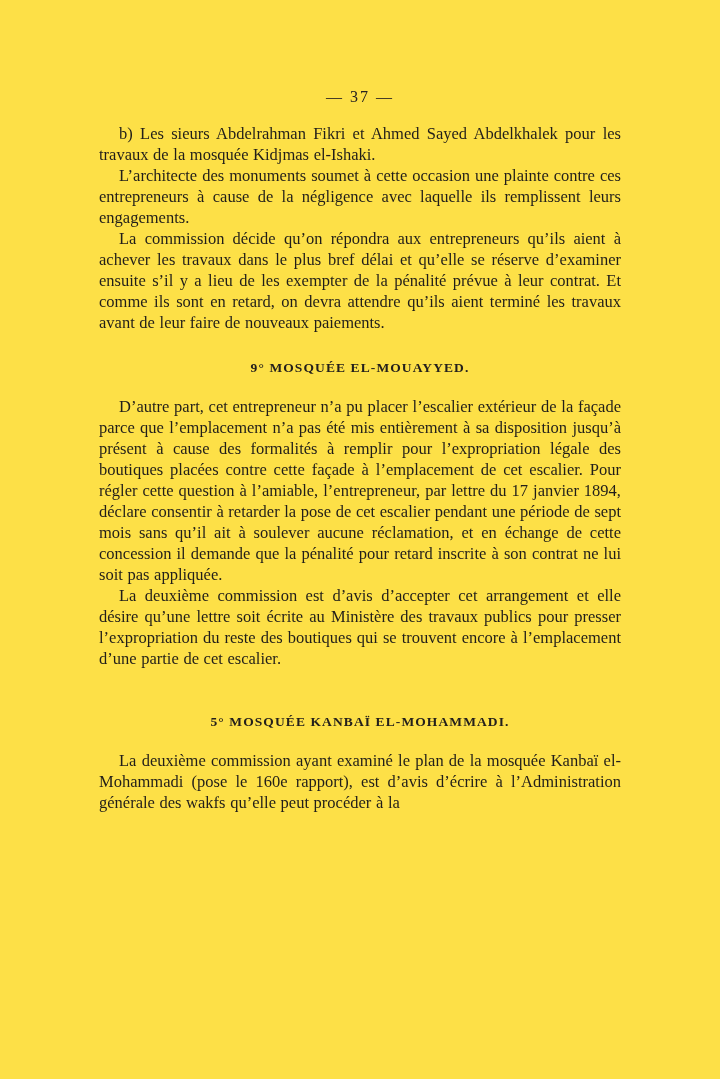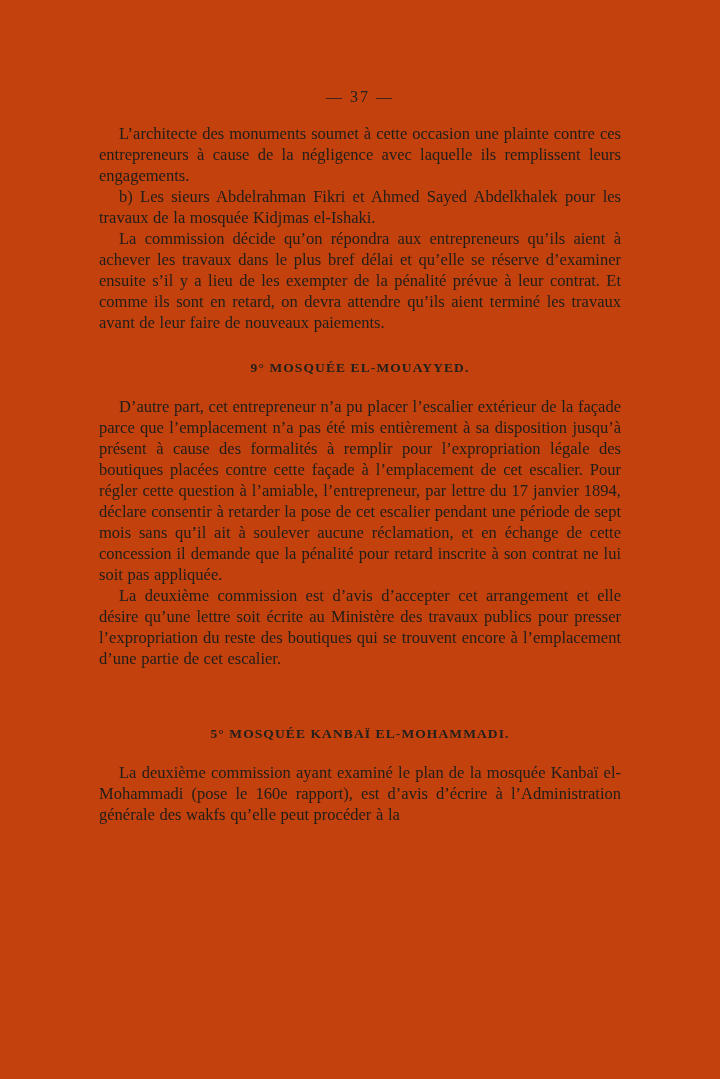"— 37 —" .page { background: #c2410c -> #fde047 }
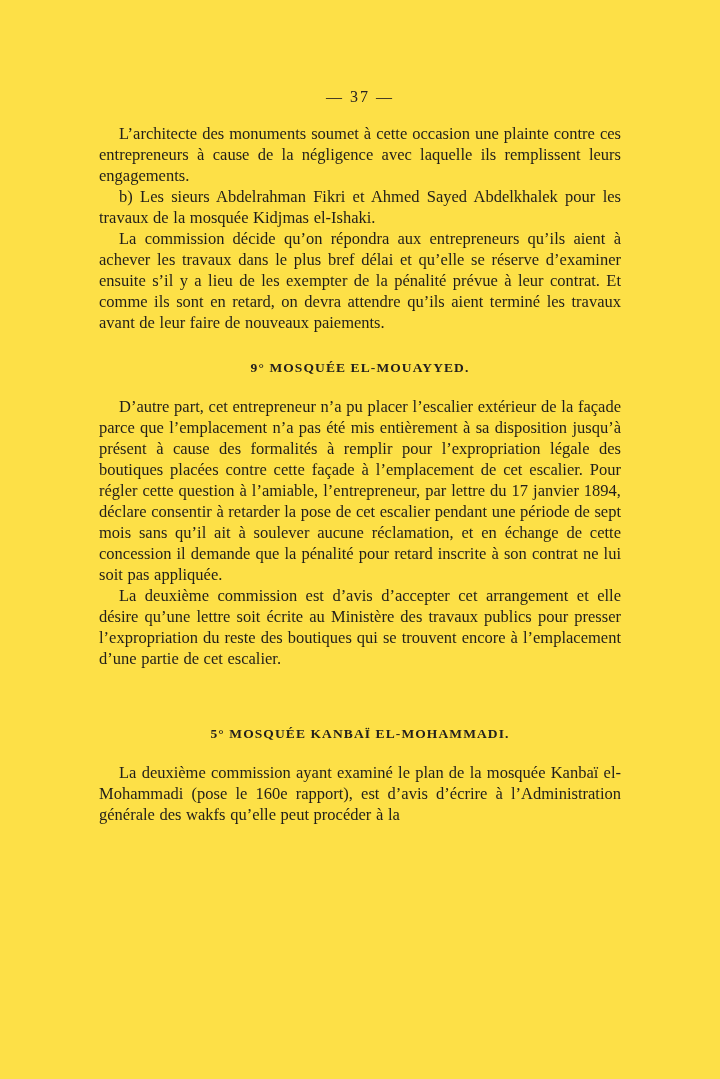"L’architecte des monuments soumet à" p.para { order: before "b) Les sieurs Abdelrahman Fikri" -> after "b) Les sieurs Abdelrahman Fikri" }
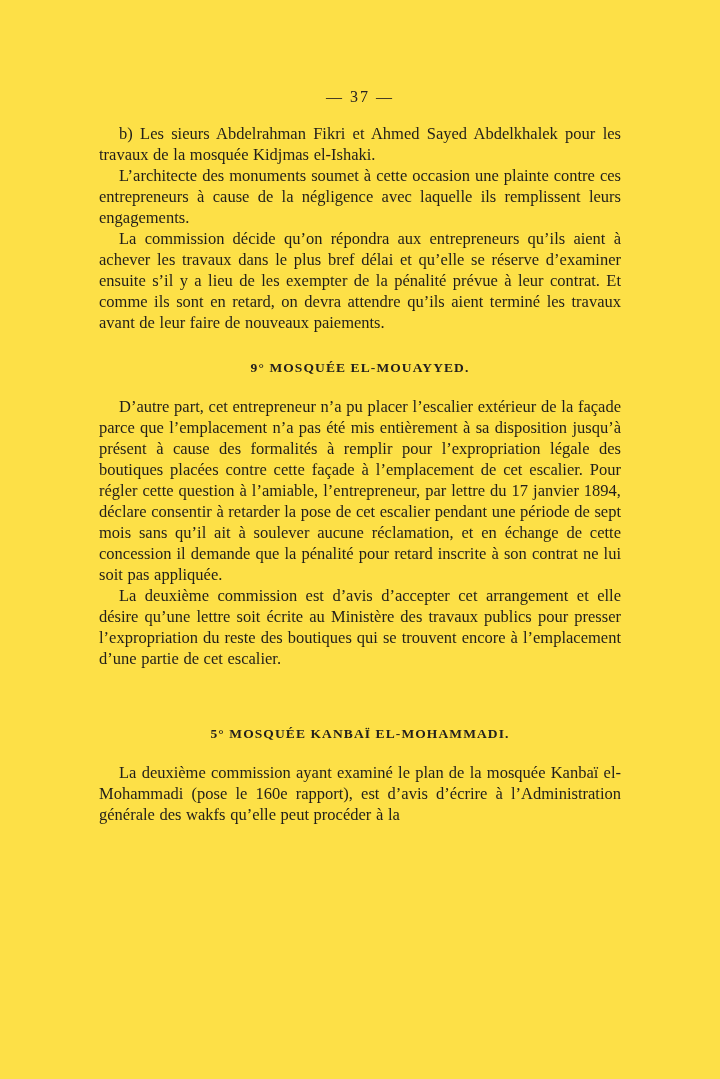"5° MOSQUÉE KANBAÏ EL-MOHAMMADI." .section-heading.spaced { margin-top: 56px -> 44px }
